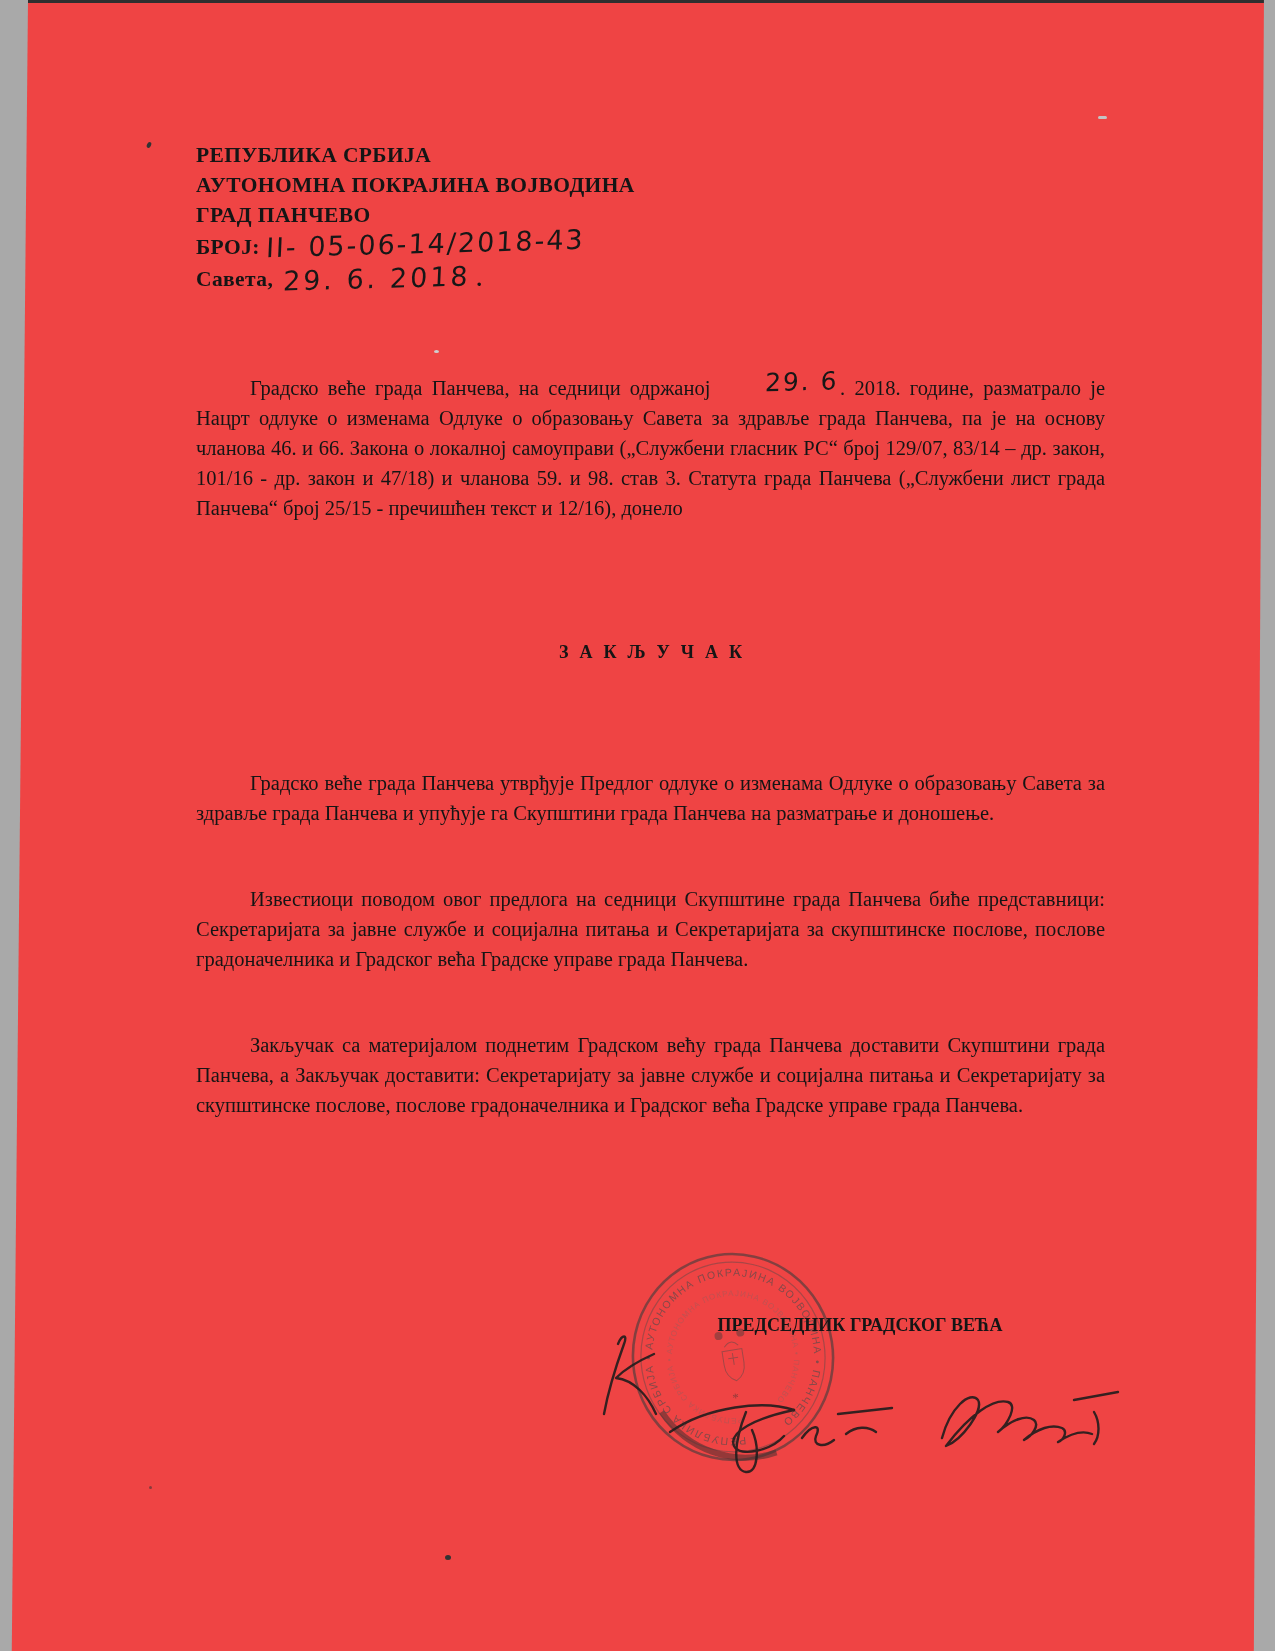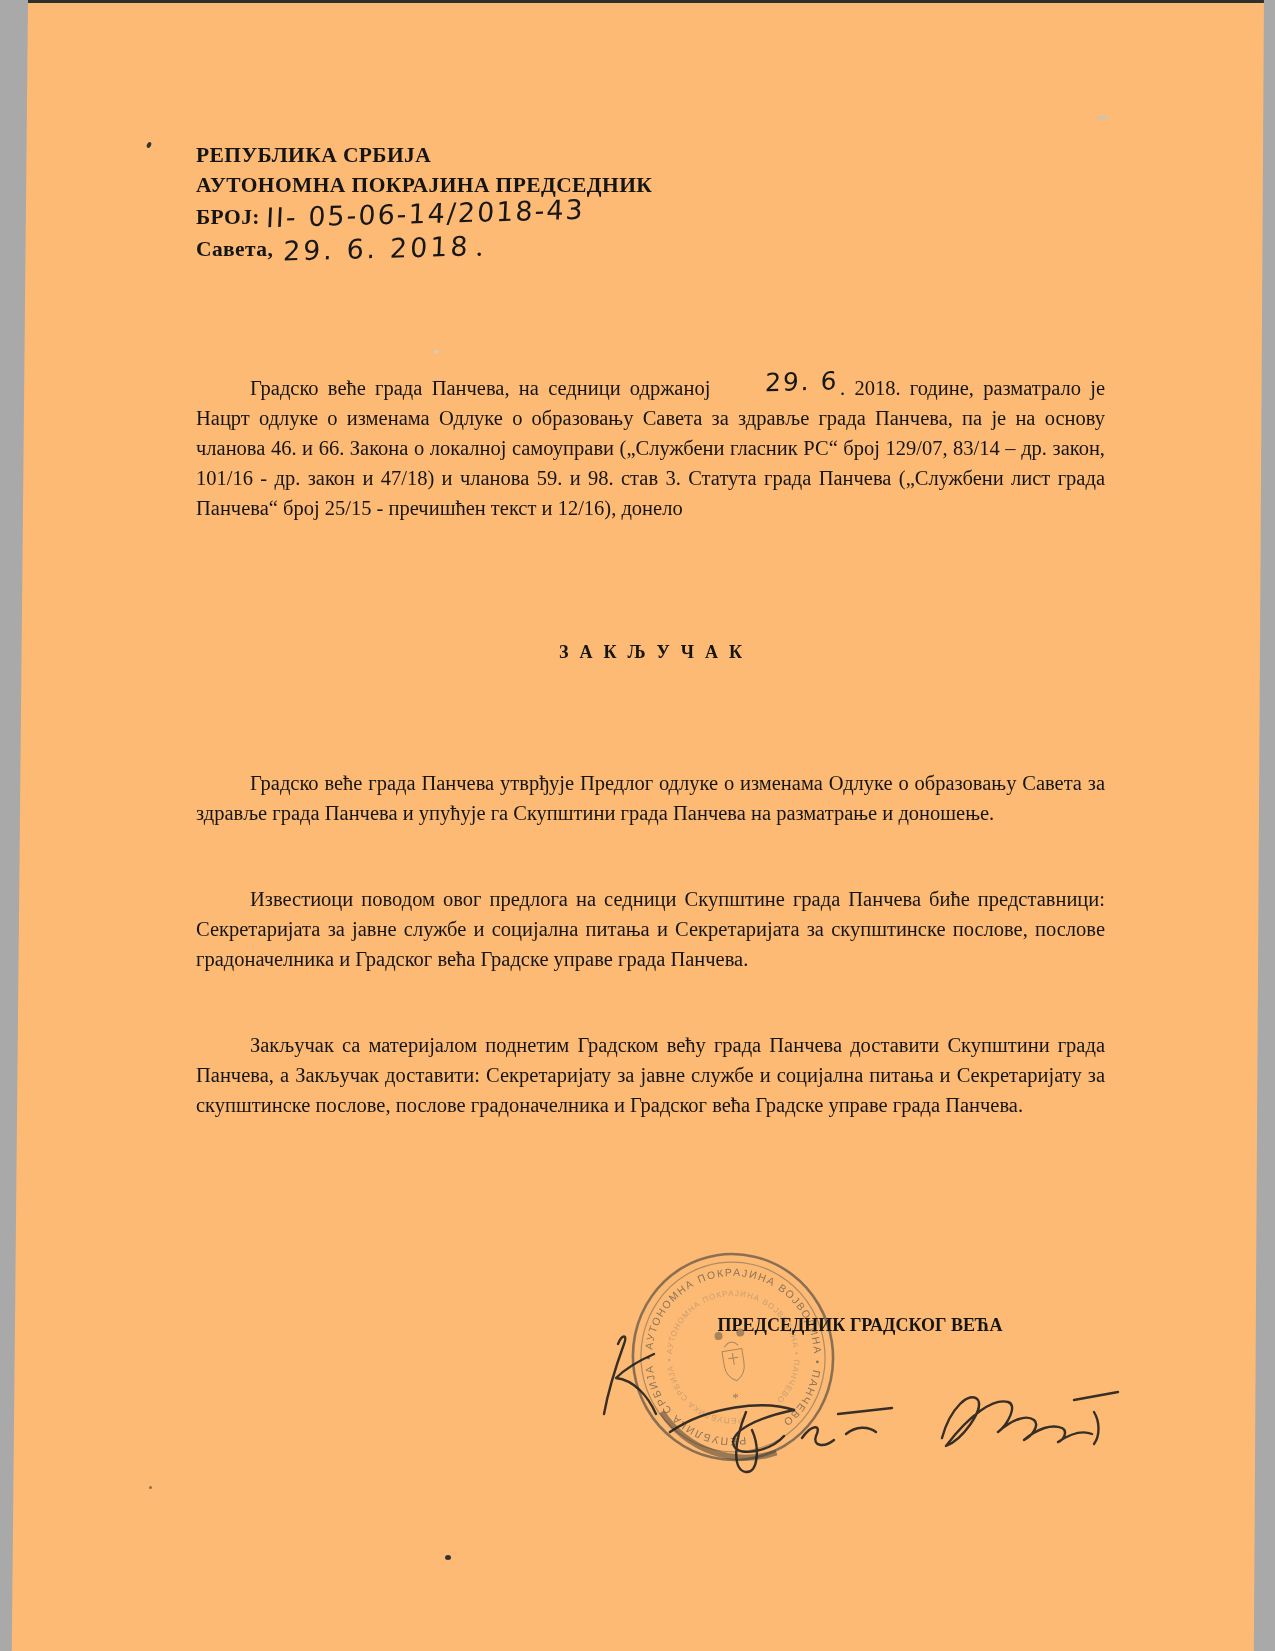"РЕПУБЛИКА СРБИЈА" .scan { background: #fdba74 -> #ef4444 }
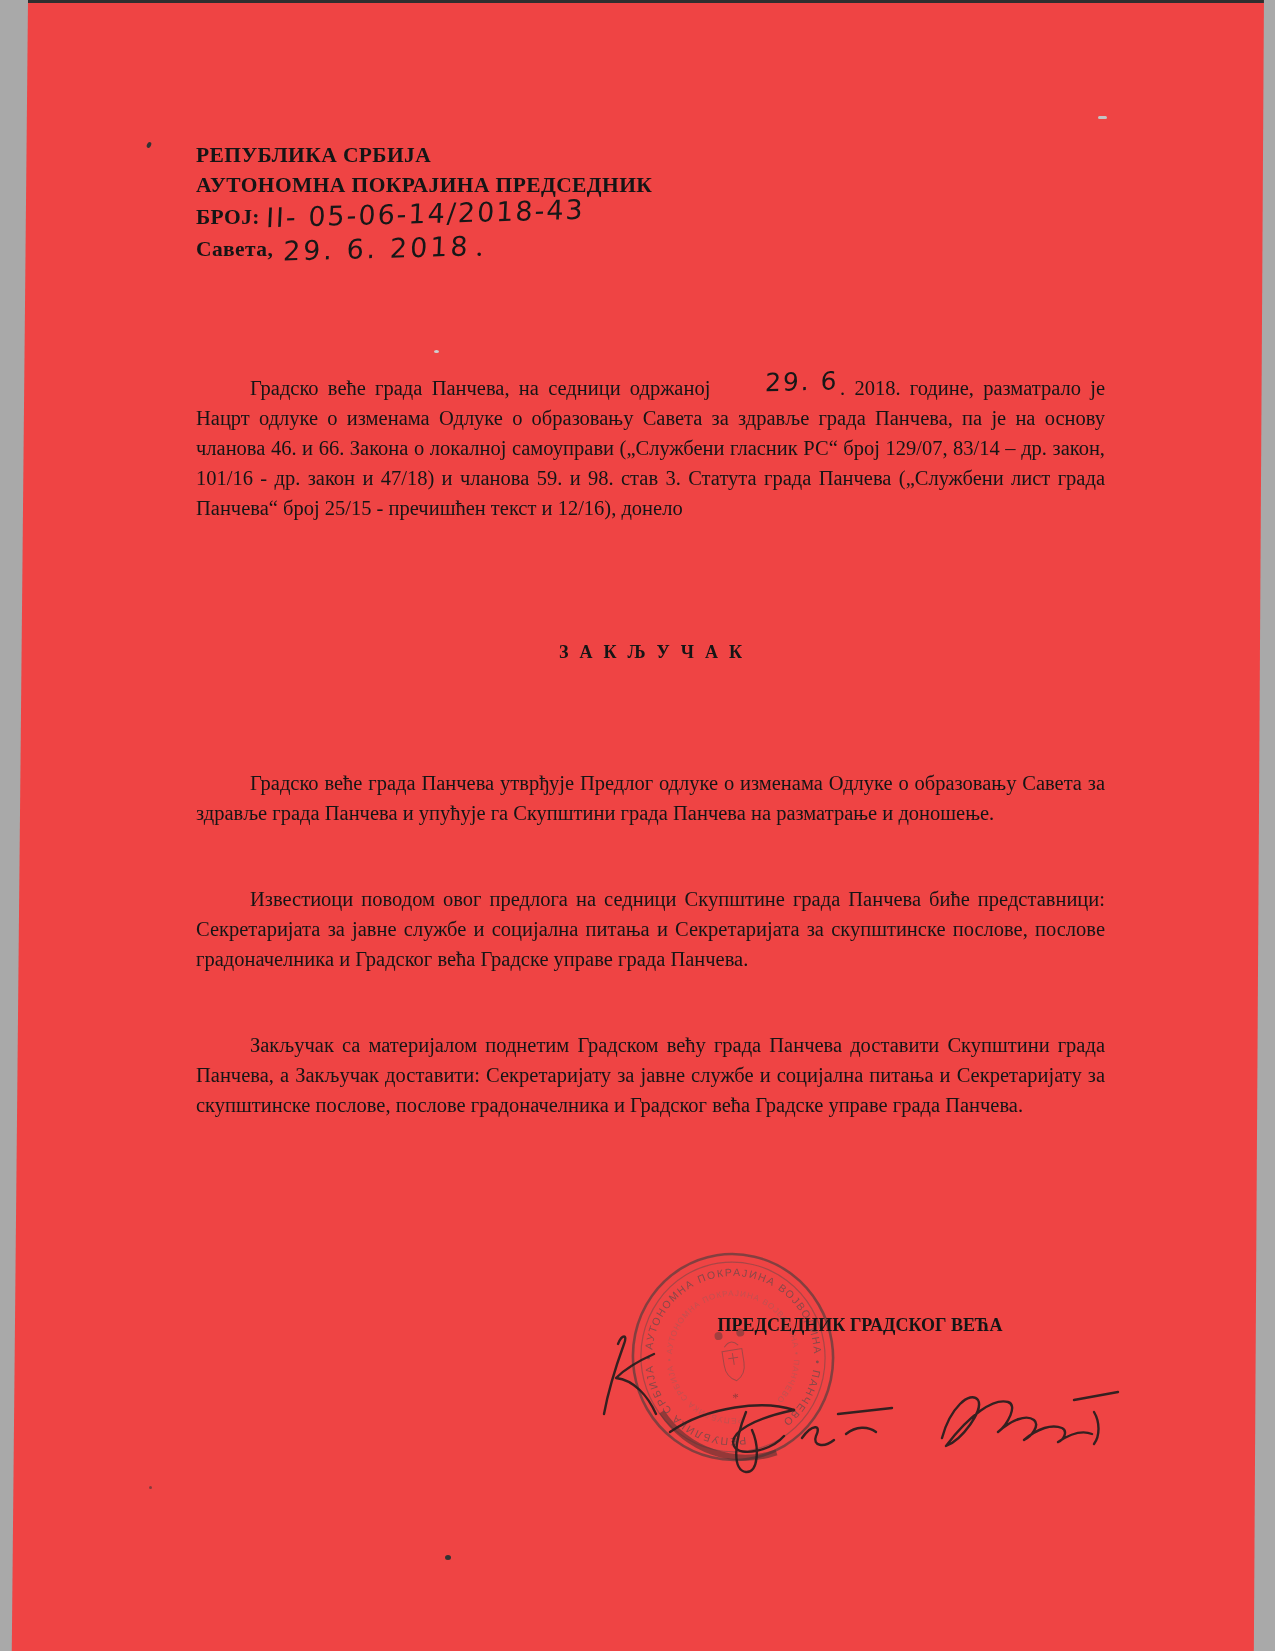"АУТОНОМНА ПОКРАЈИНА ПРЕДСЕДНИК" div.lh-line { text: ПРЕДСЕДНИК -> ВОЈВОДИНА }
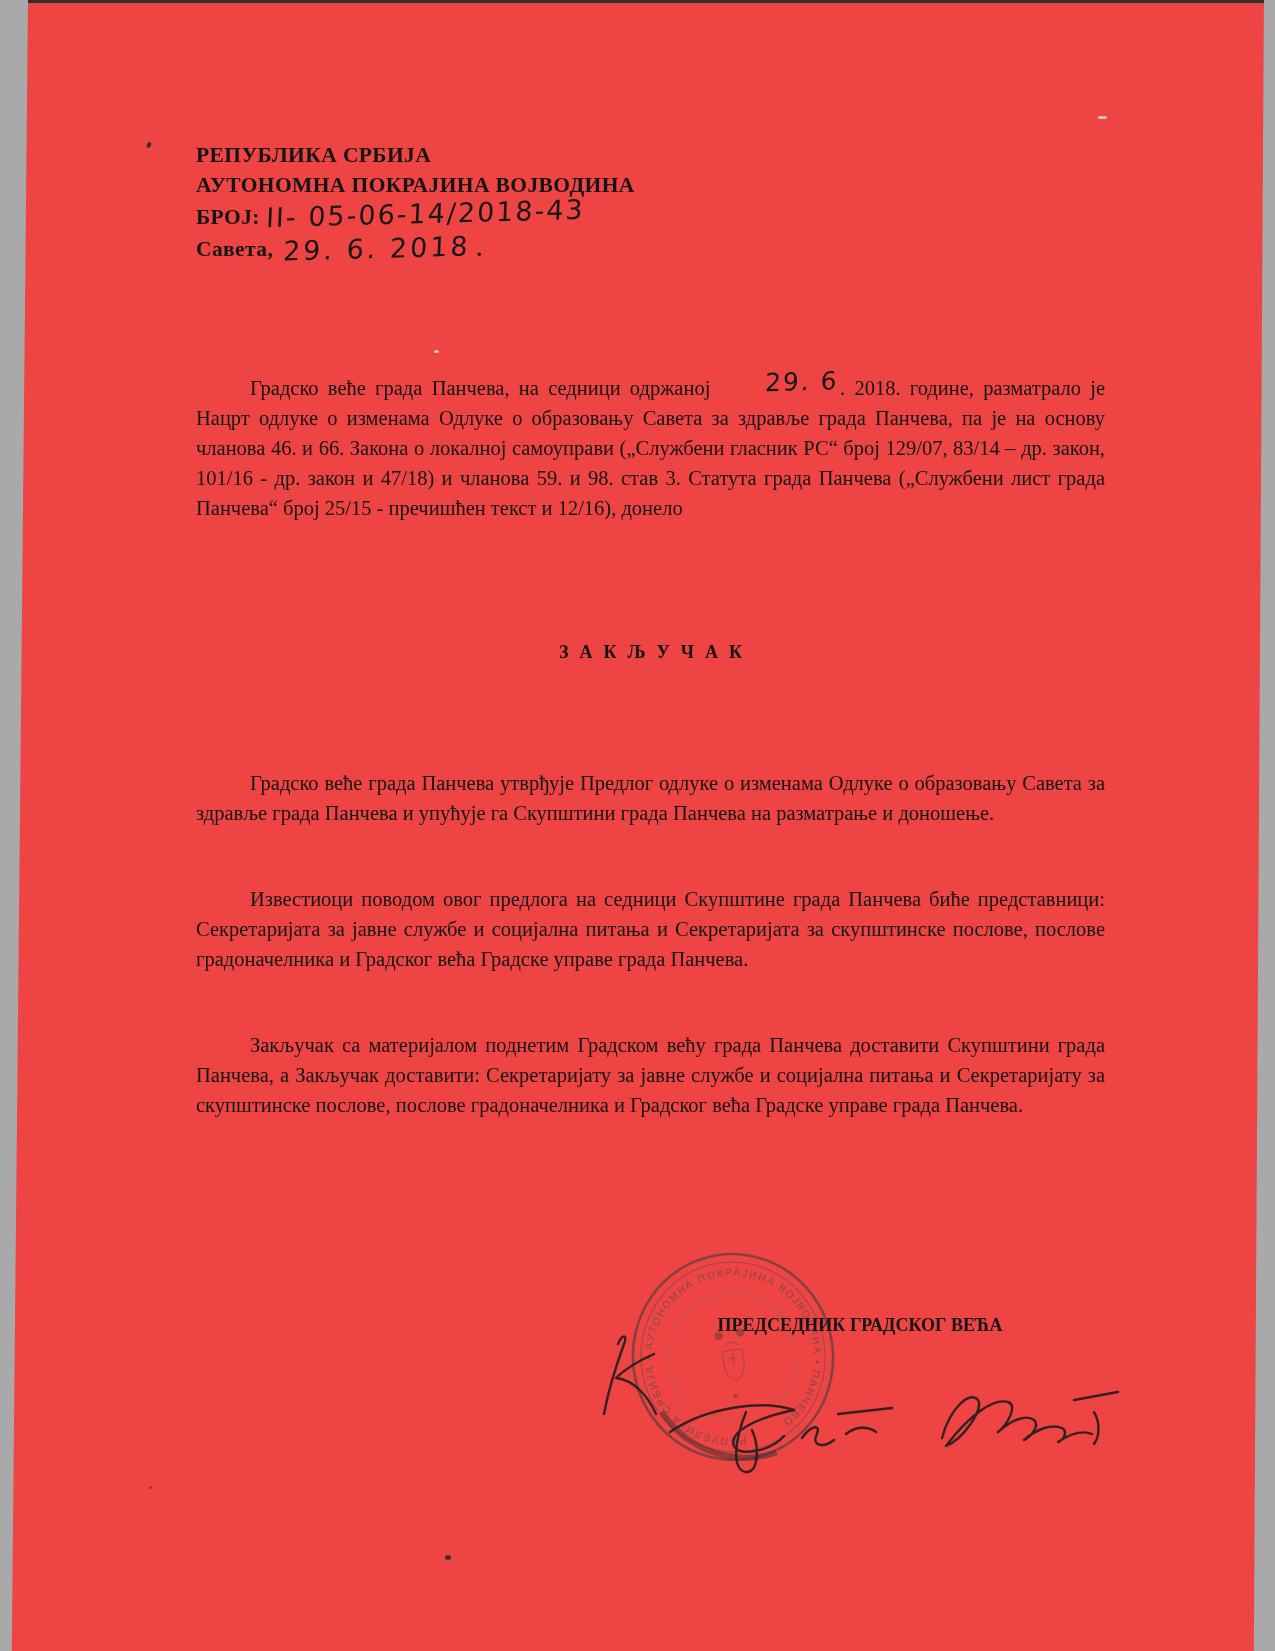"ГРАД ПАНЧЕВО" div.lh-line { html: none -> <div>ГРАД ПАНЧЕВО</div> }
